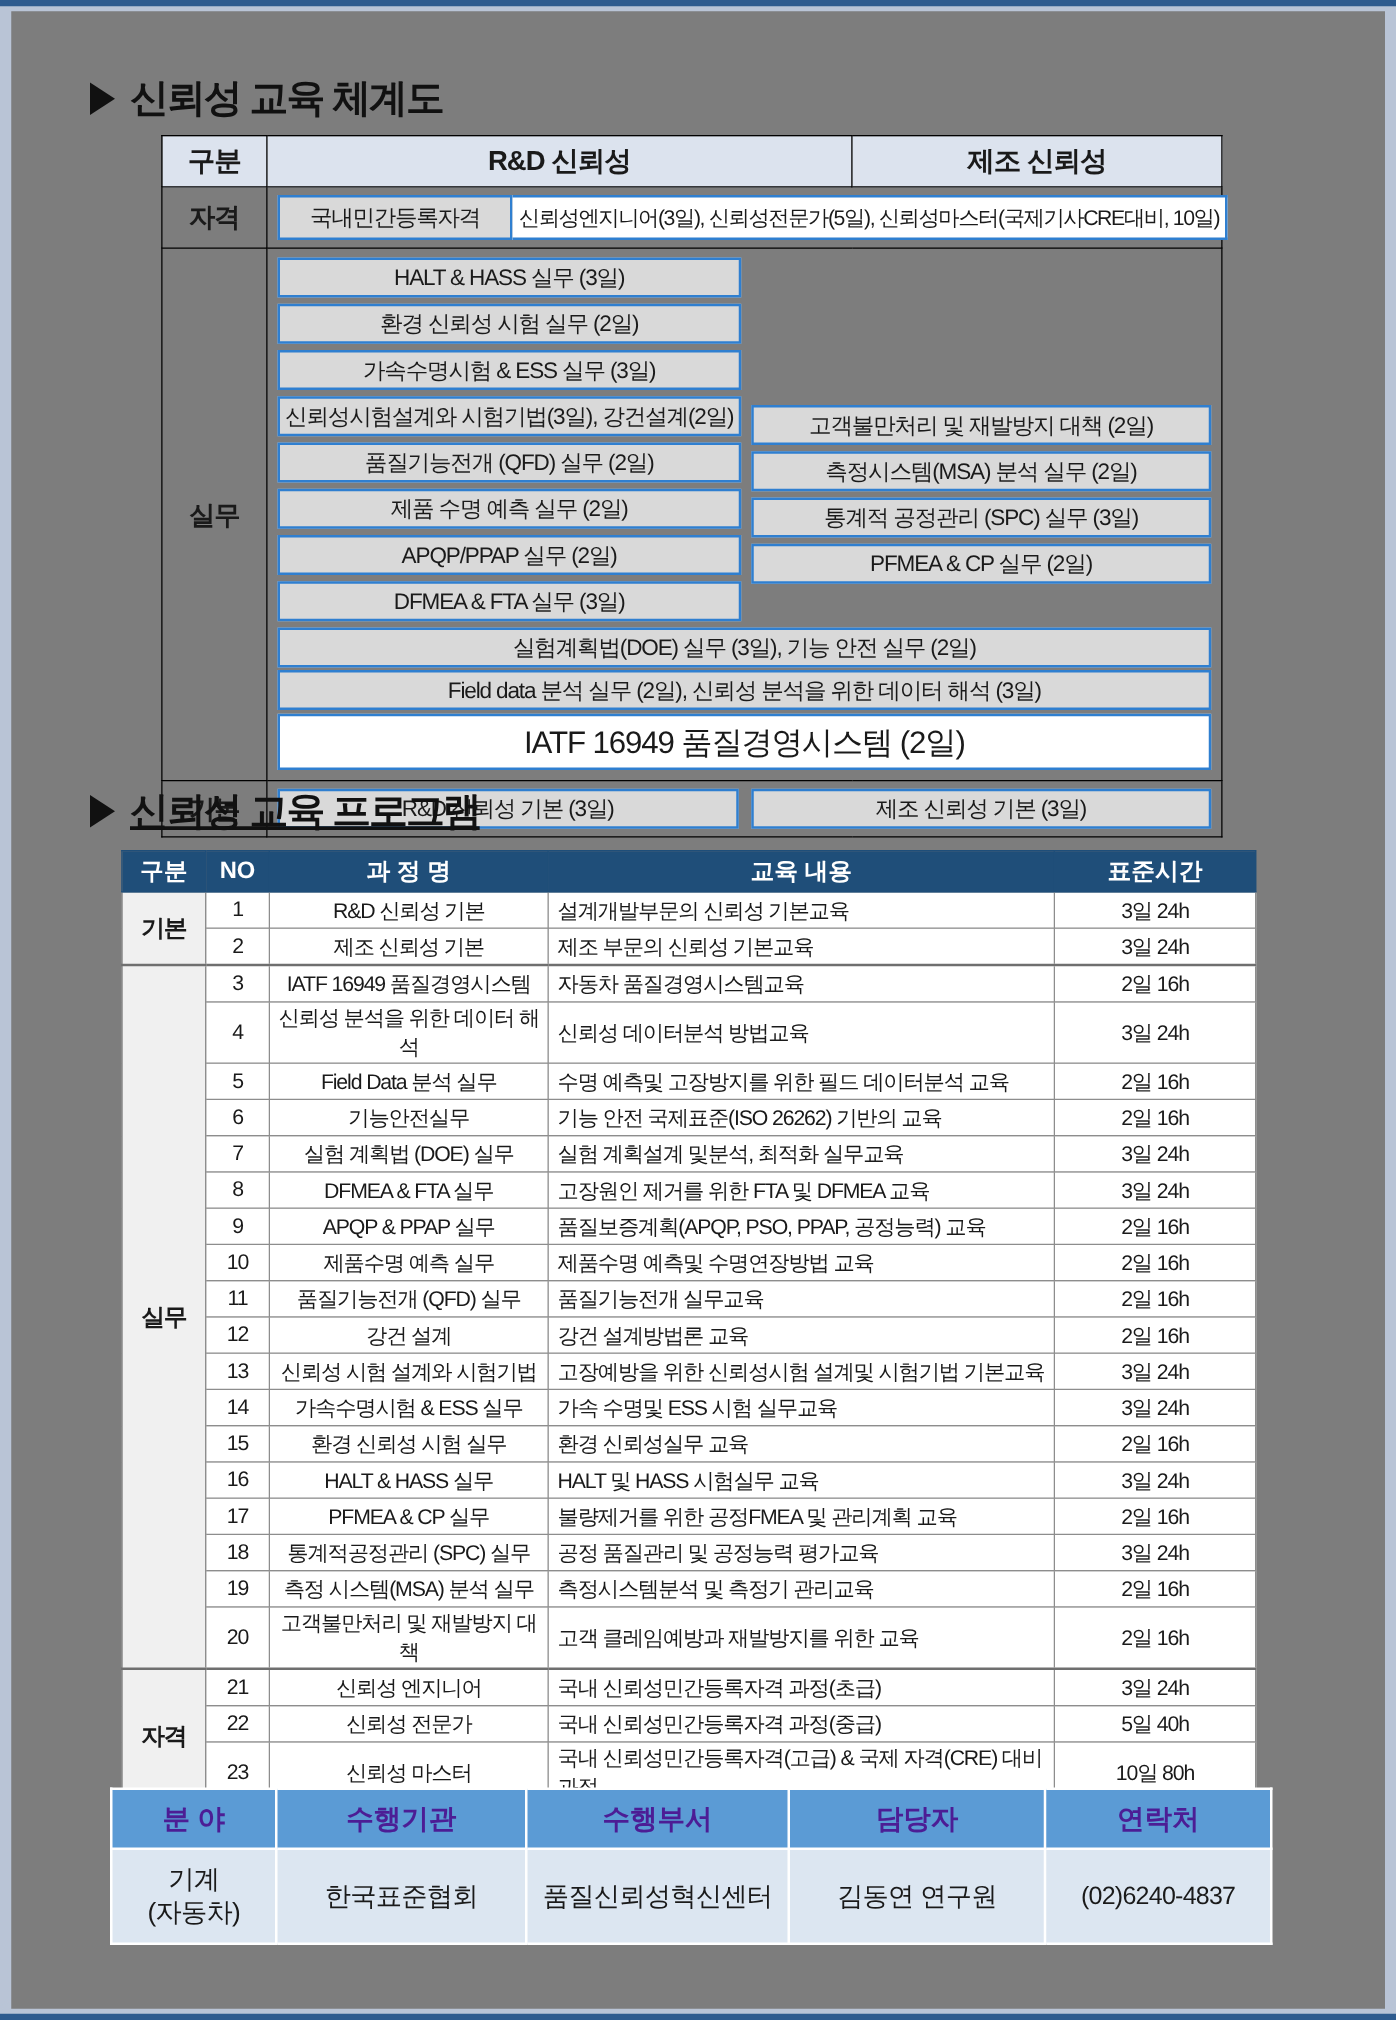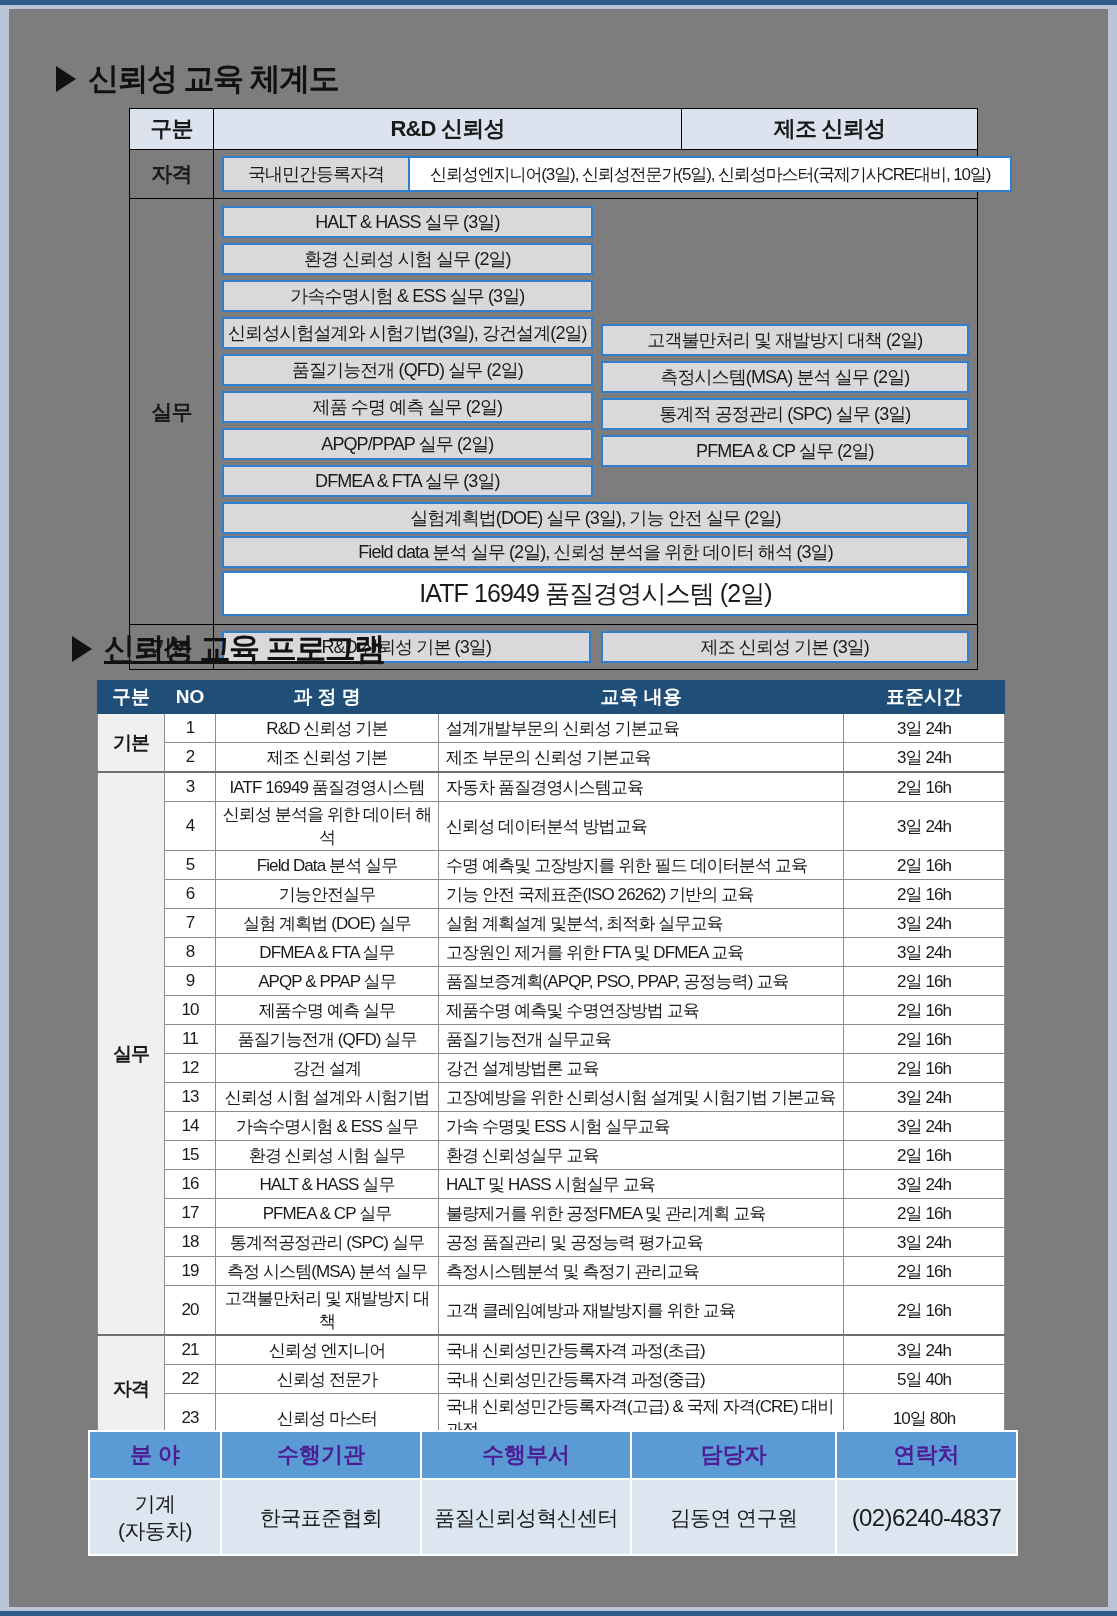"신뢰성 교육 체계도" div.section-head { left: 56px -> 72px }
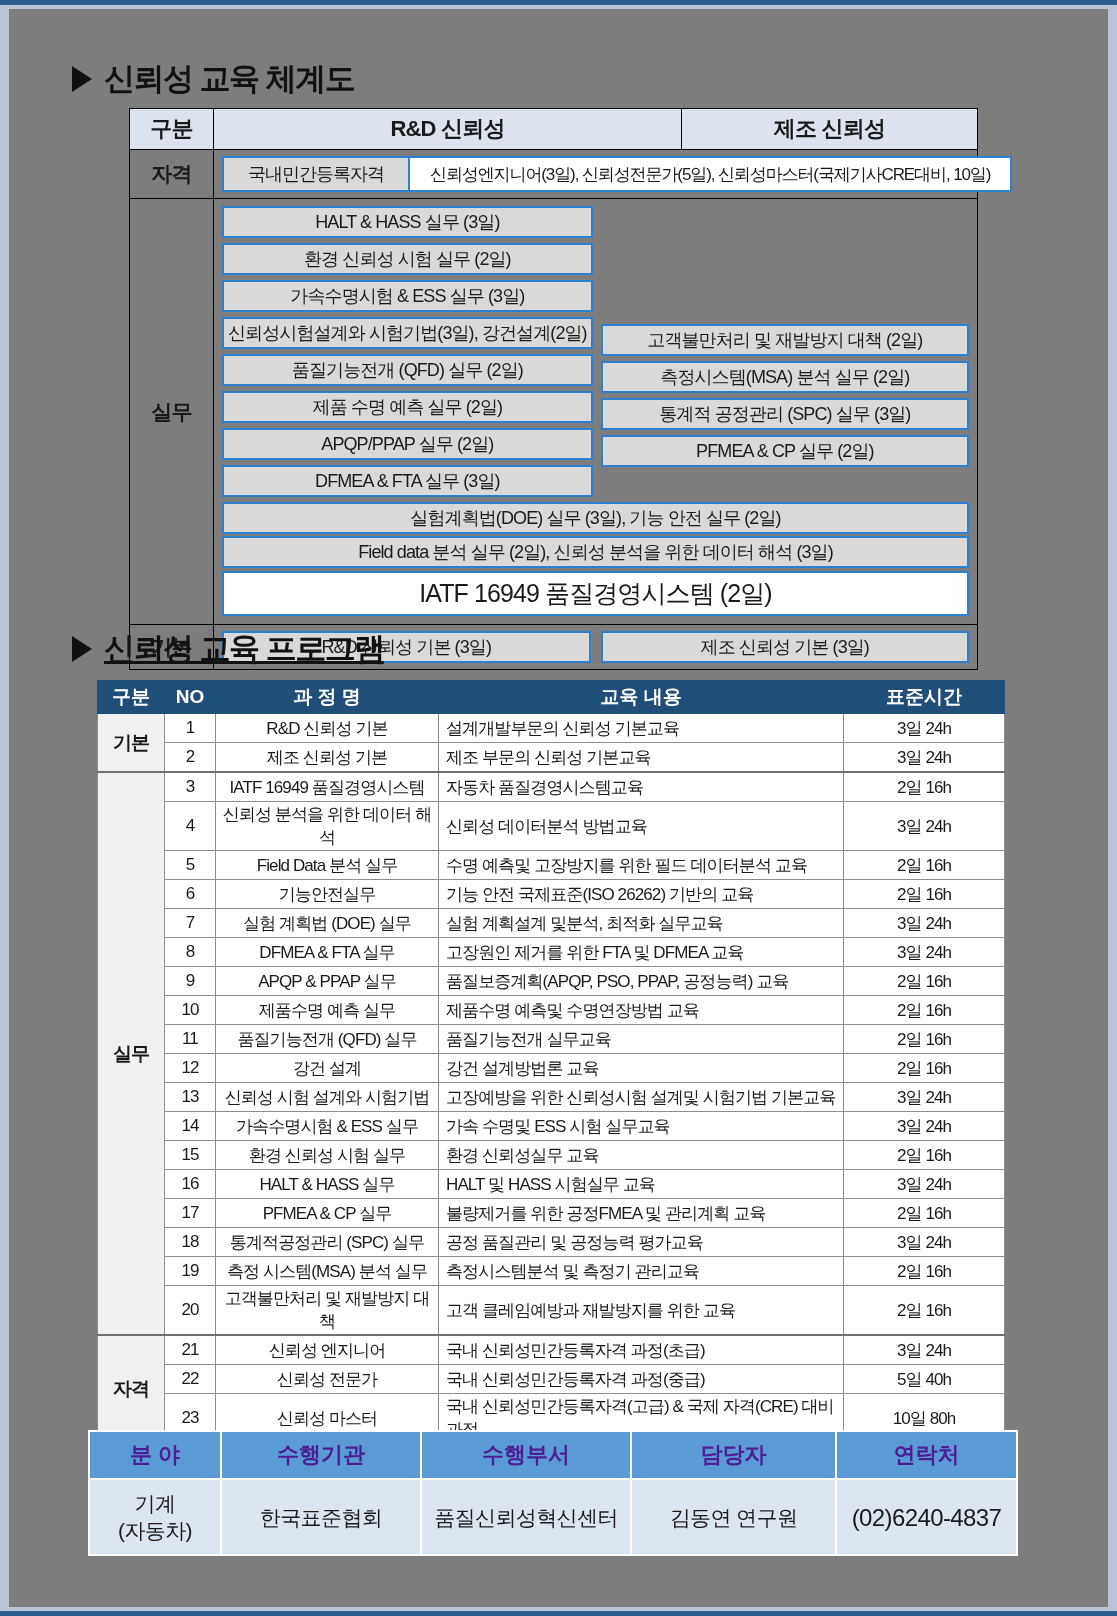"신뢰성엔지니어(3일), 신뢰성전문가(5일)," .qual-row .val { padding: 4px 20px -> 4px 5px }
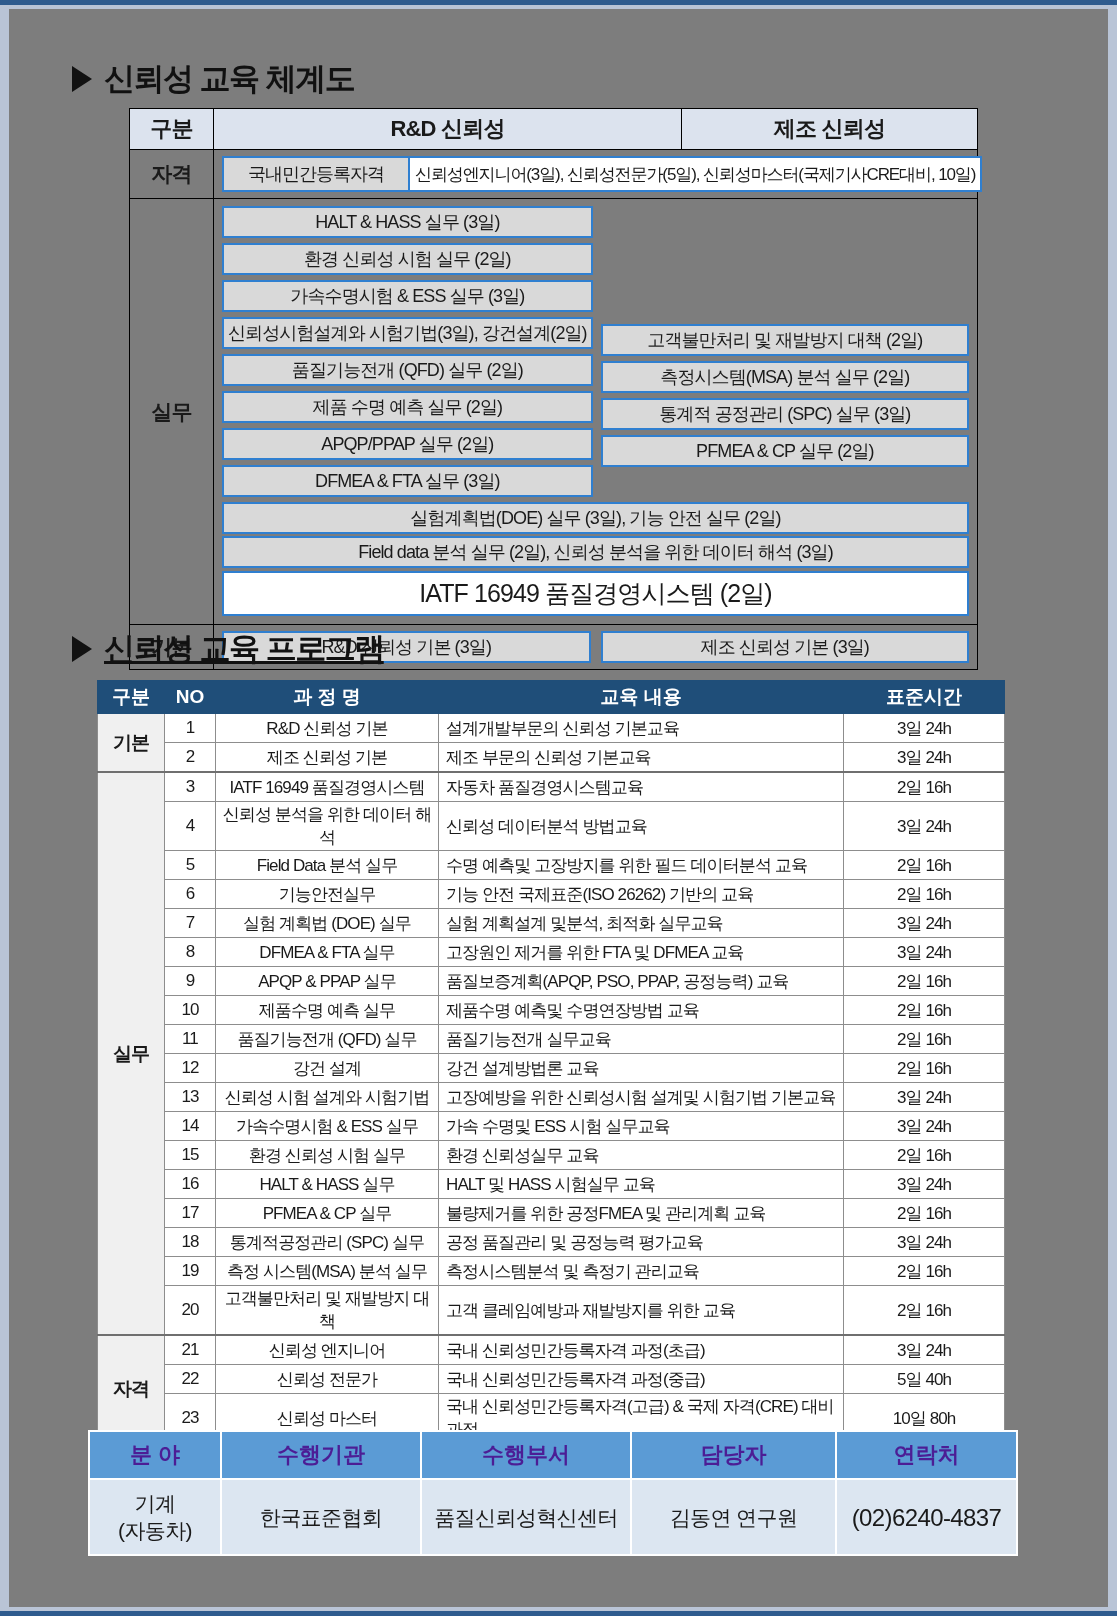"(02)6240-4837" td { font-size: 24px -> 20px }
